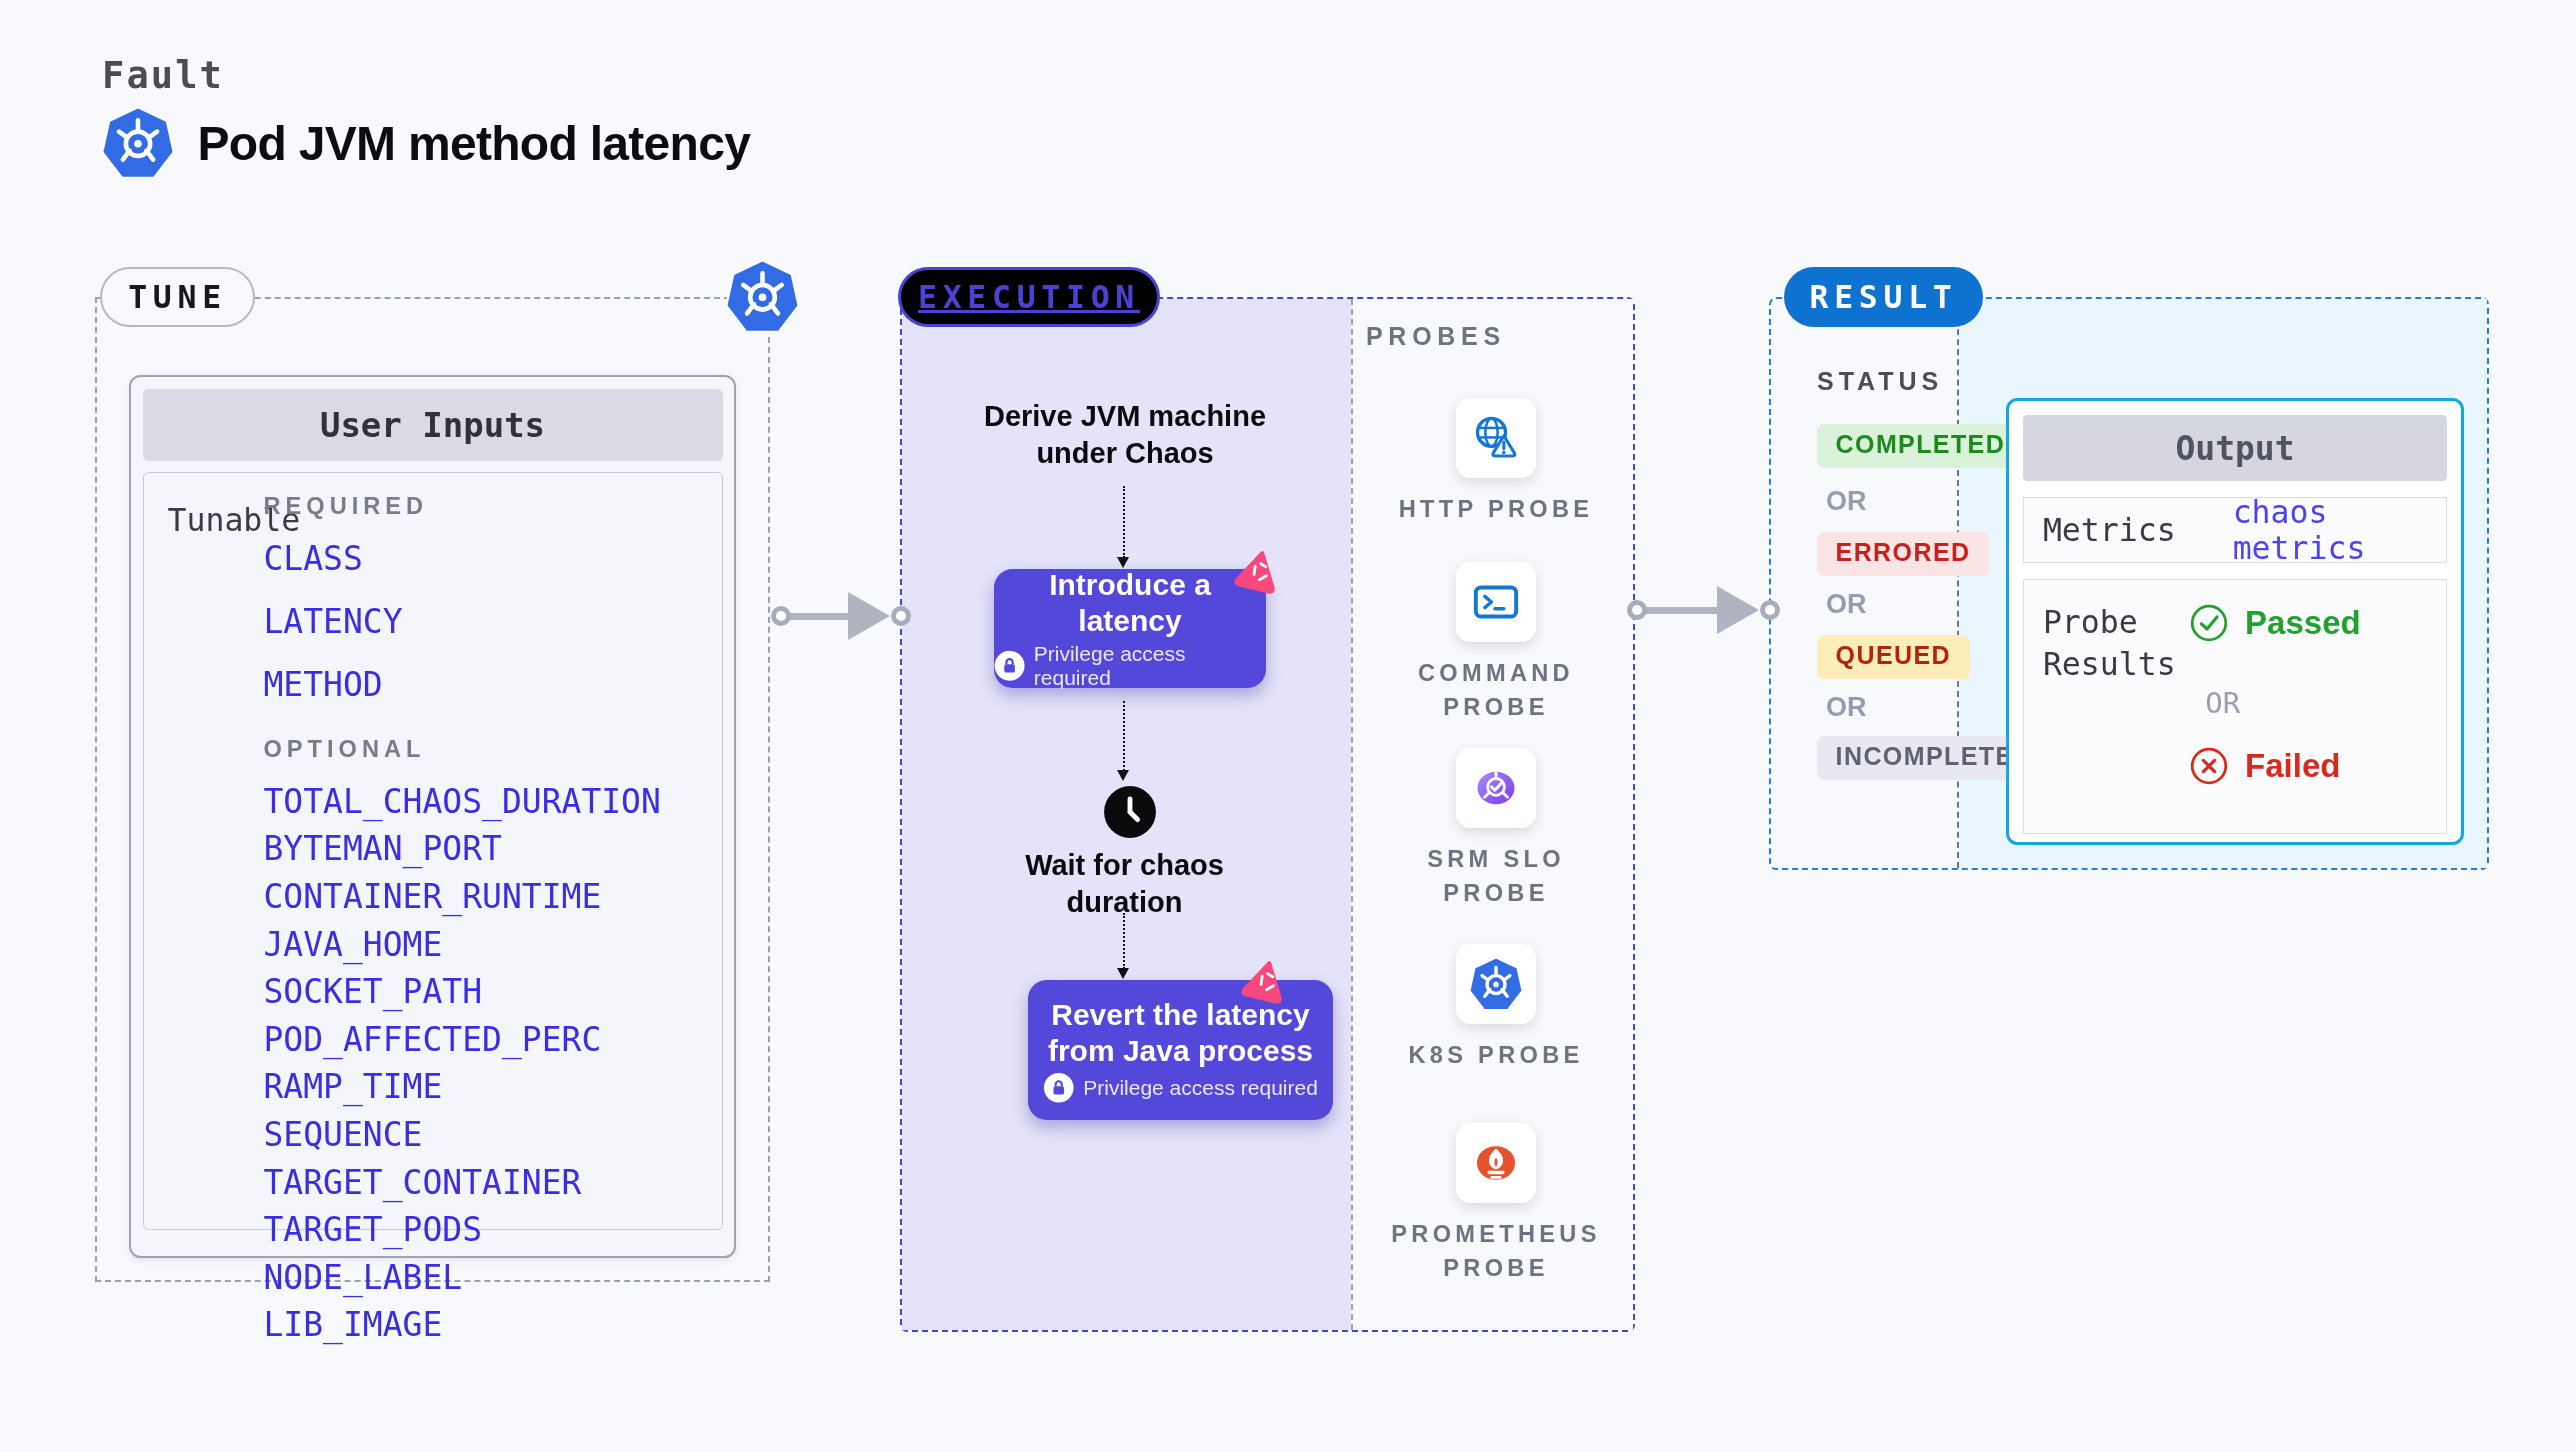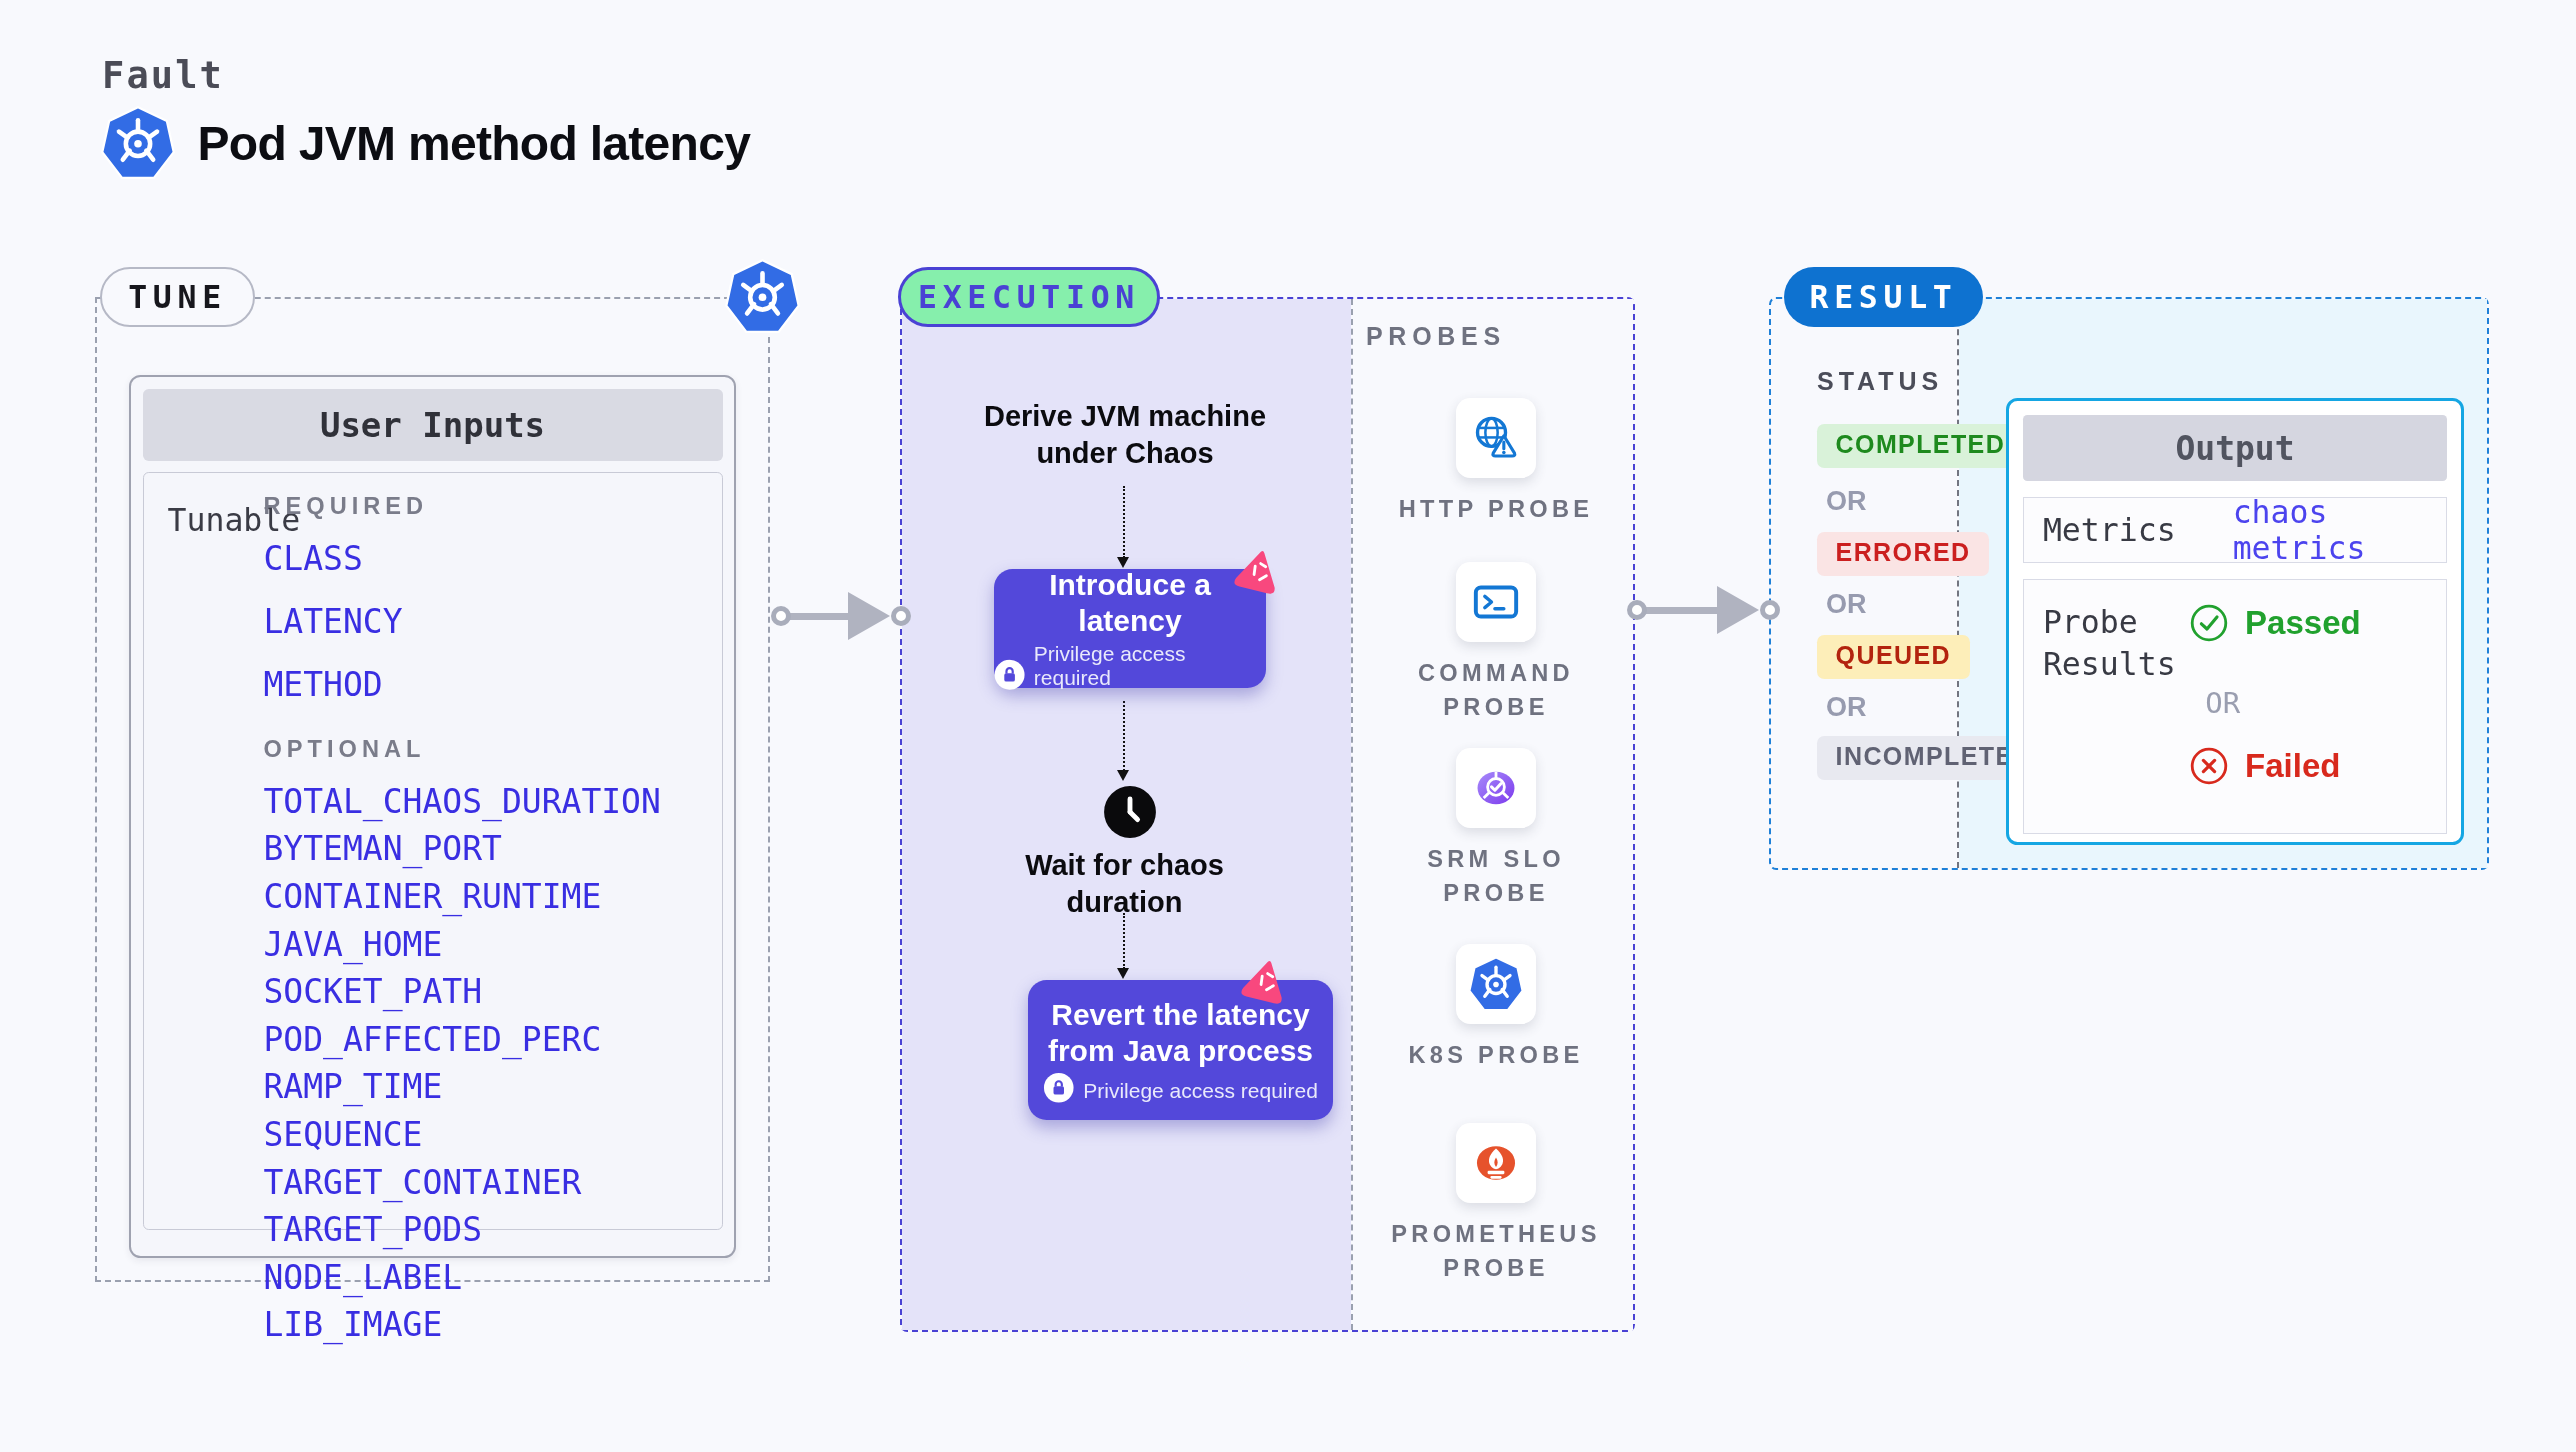"EXECUTION" .pill-exec { background: #86efac -> #000000; text-decoration: none -> underline }
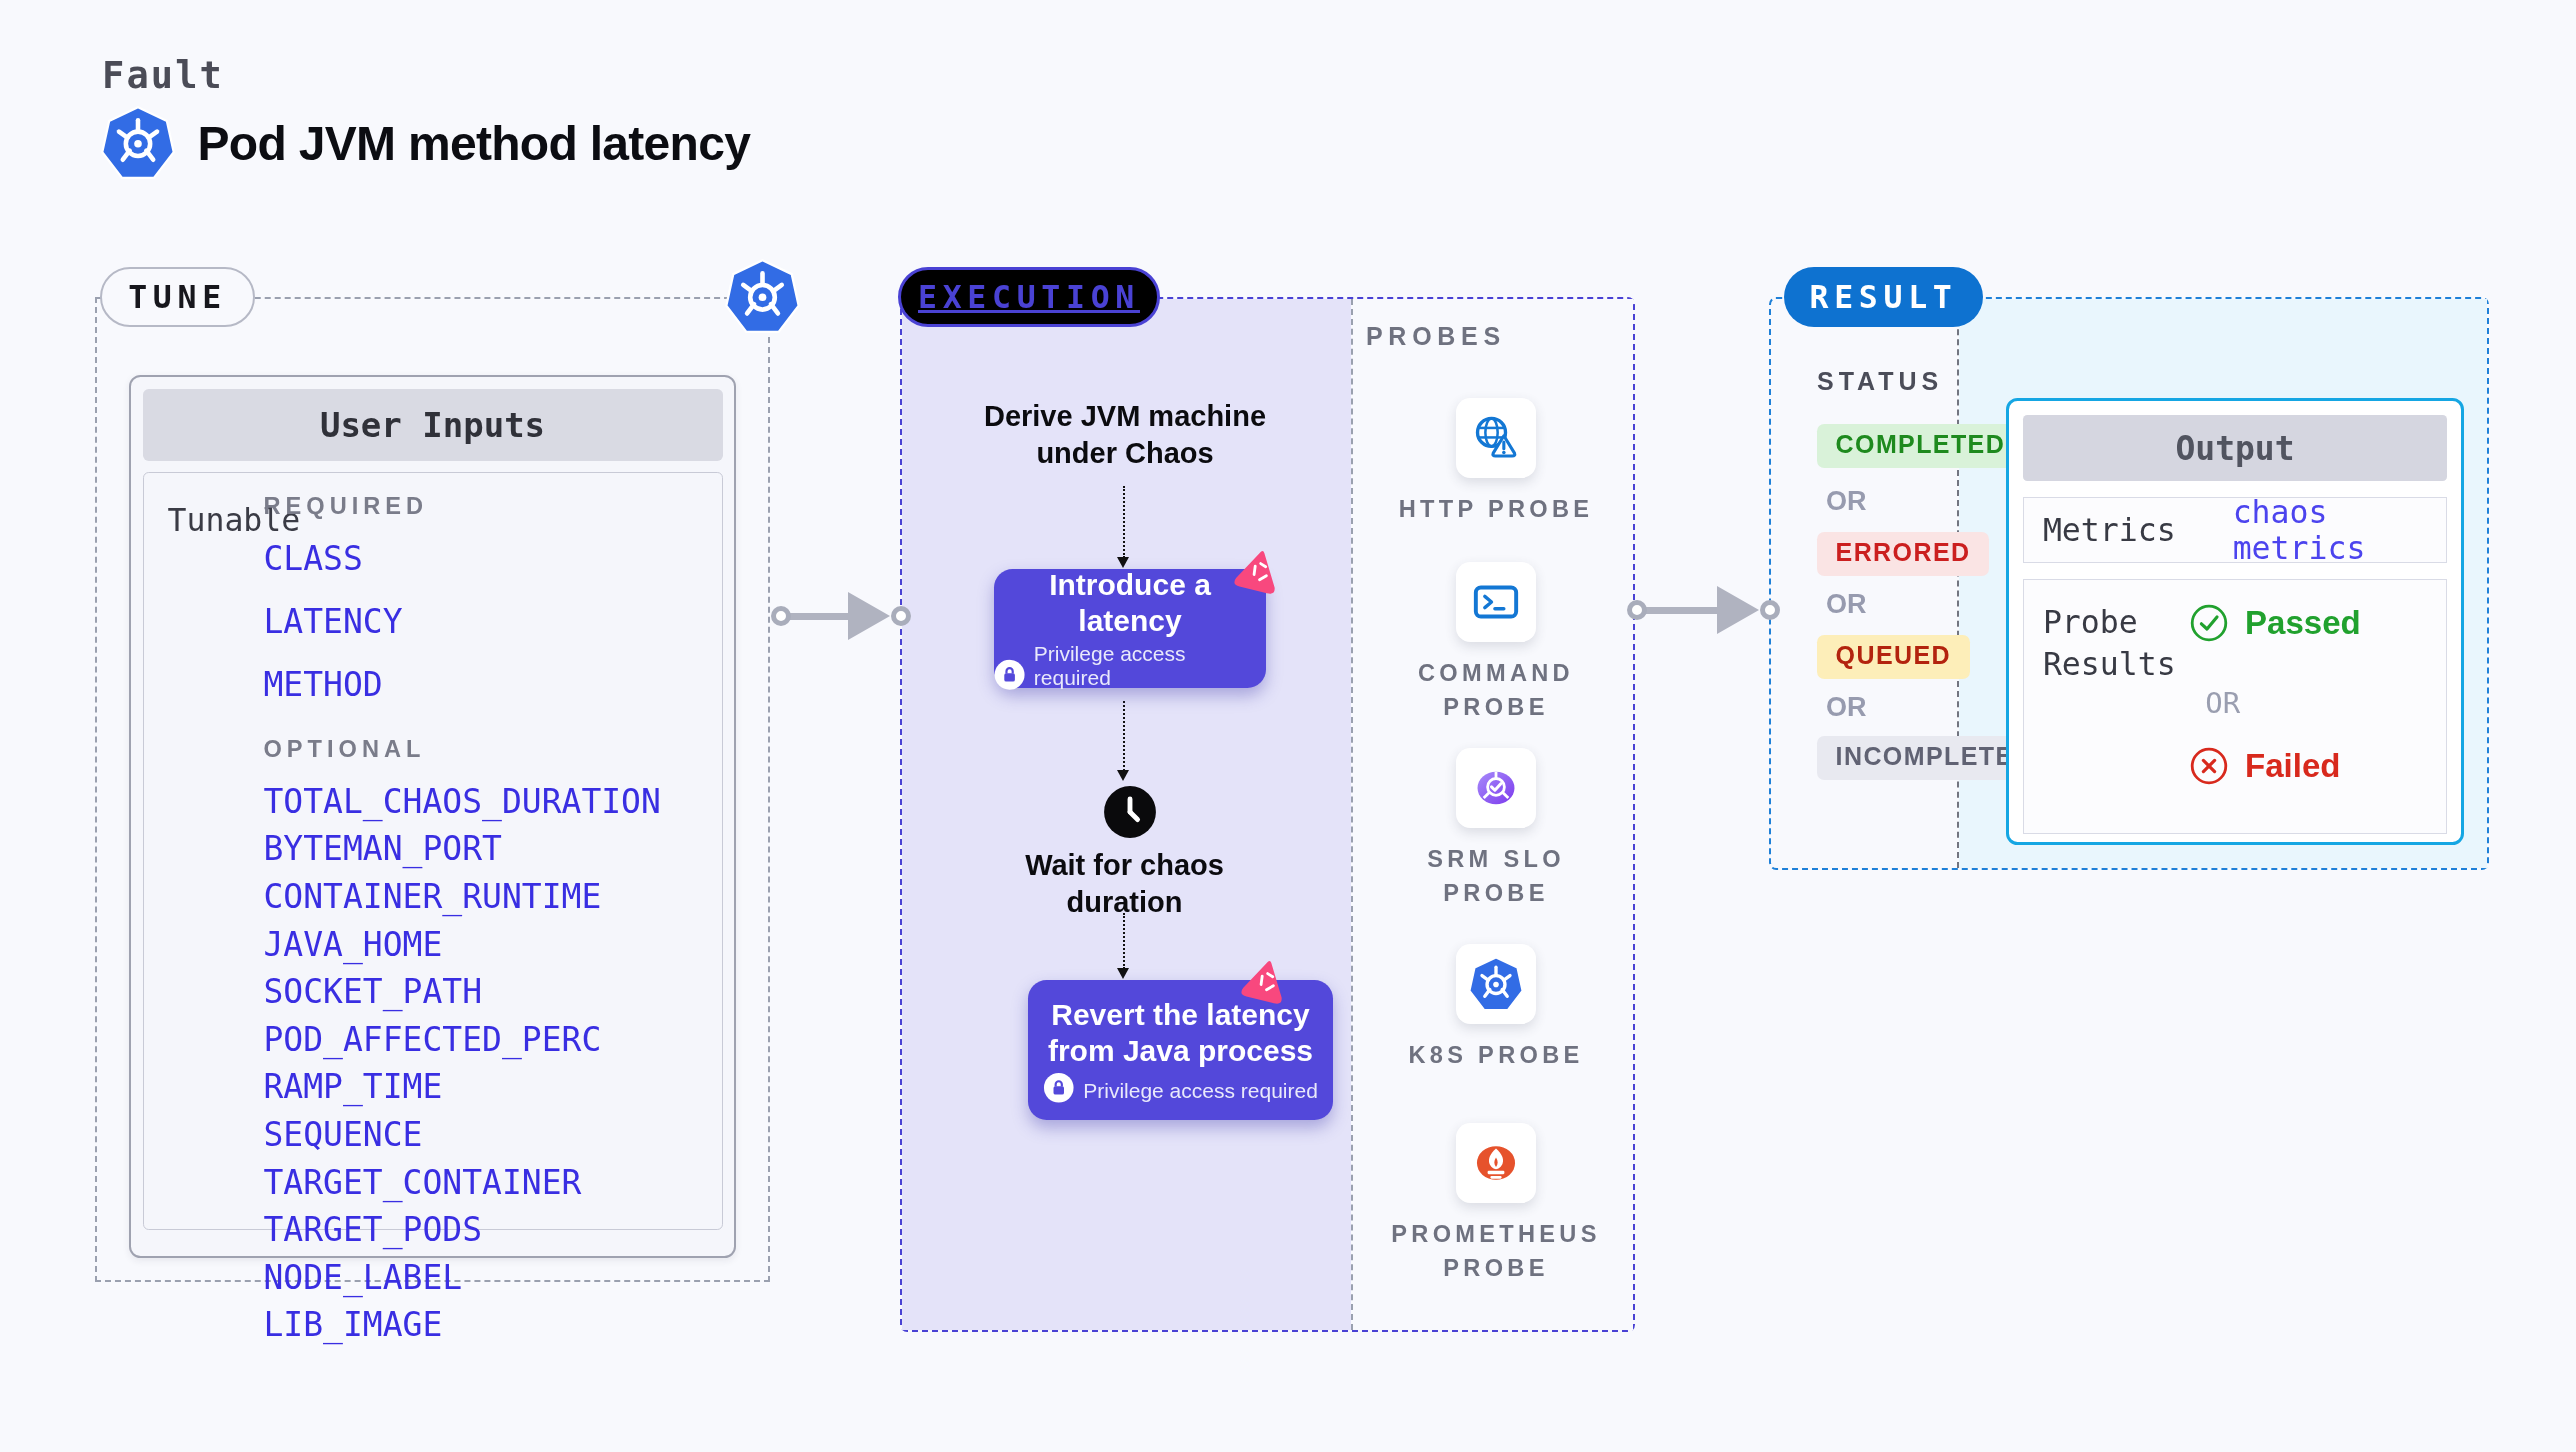"Privilege access required" .btn-note { align-items: flex-end -> center }
